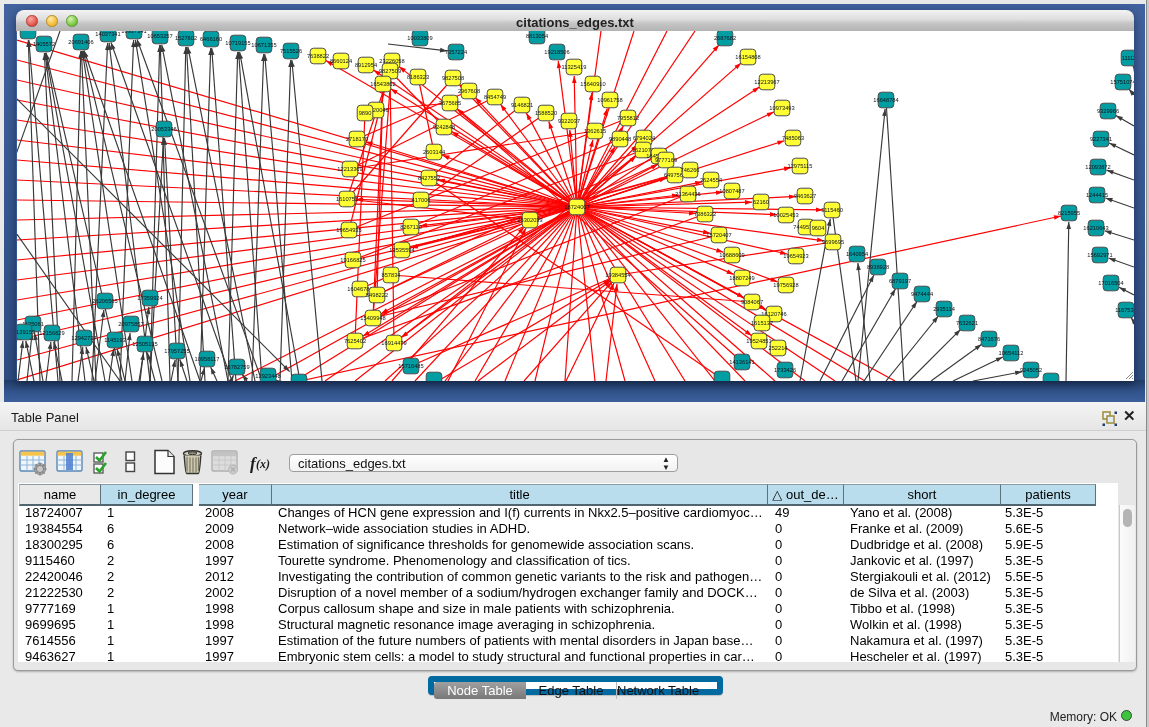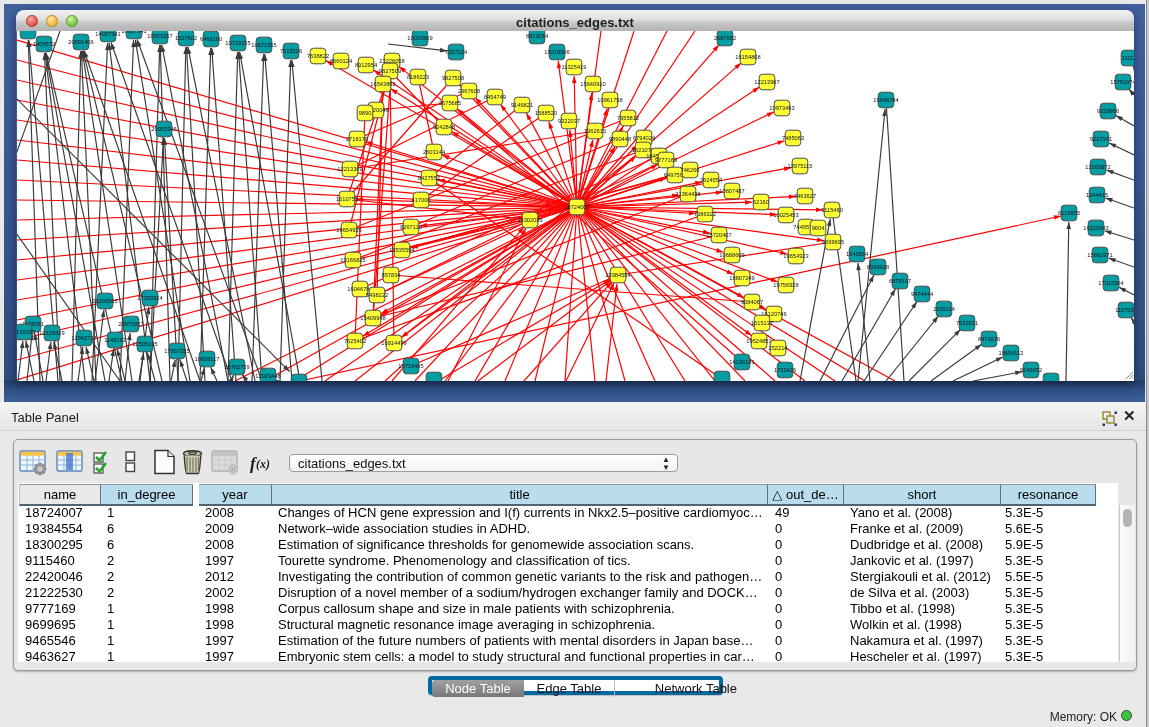"resonance" div.hcell { text: resonance -> patients }
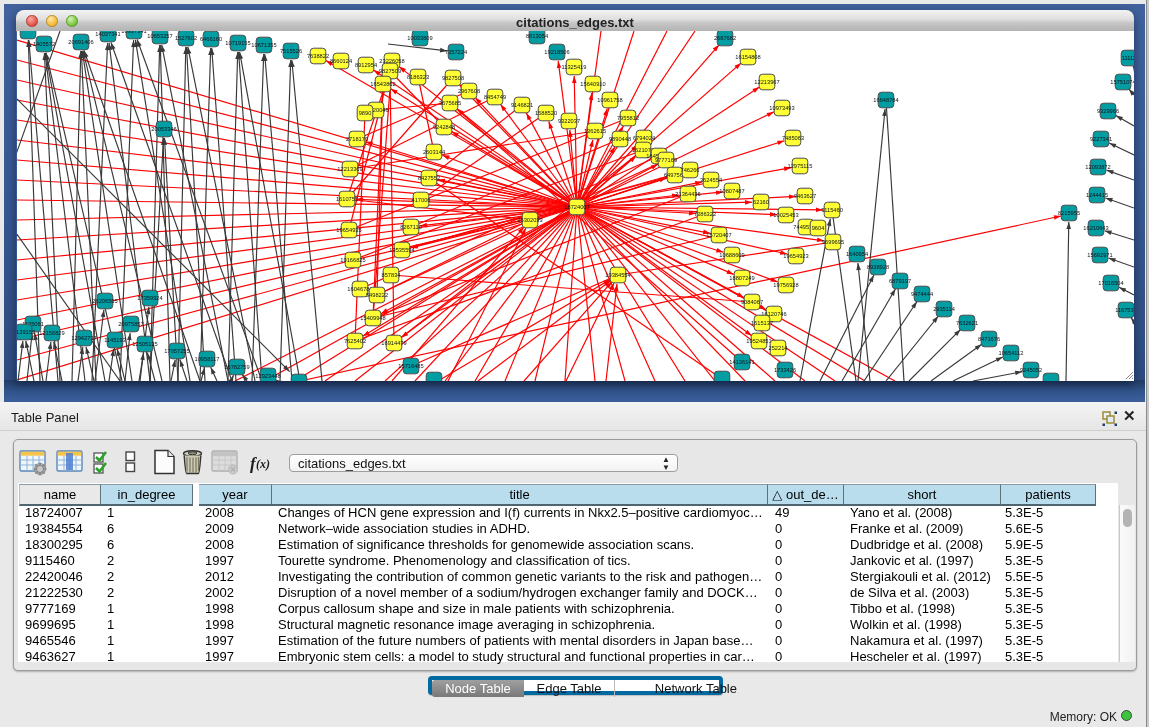"9465546" span { text: 9465546 -> 7614556 }
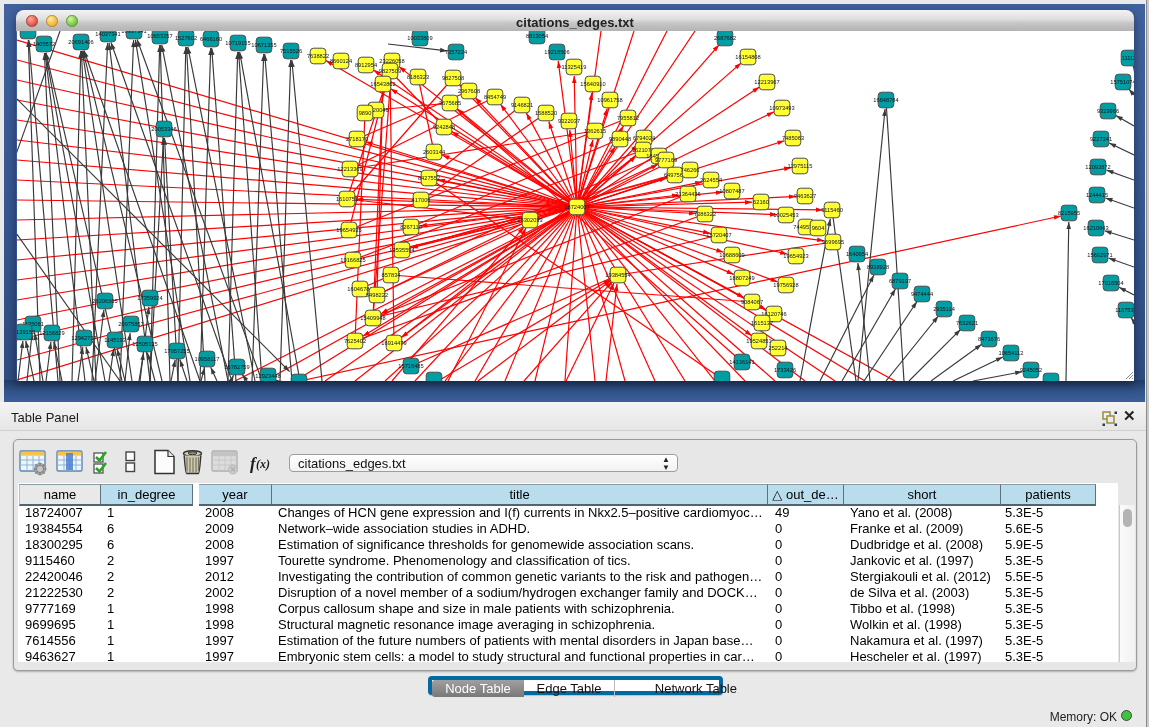"Node Table" #tabs { border: 4px solid #0369a1 -> 6px solid #0369a1 }
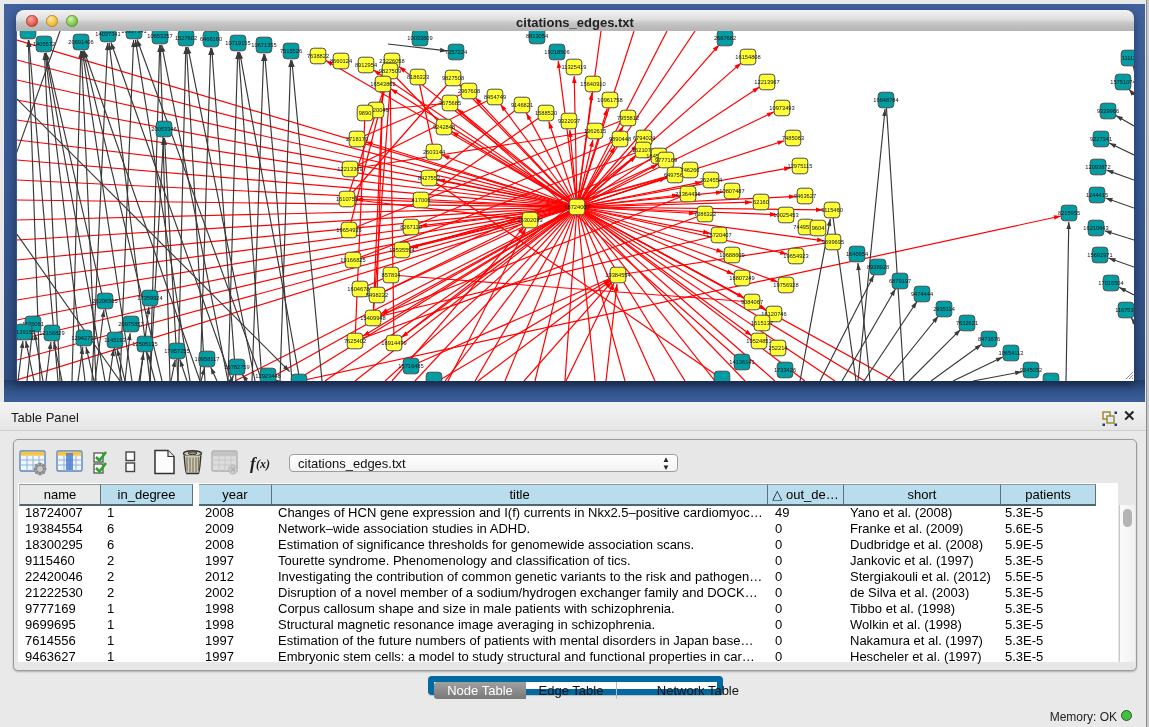"Network Table" #tab3 { left: 195px -> 183px; text-align: right -> left }
